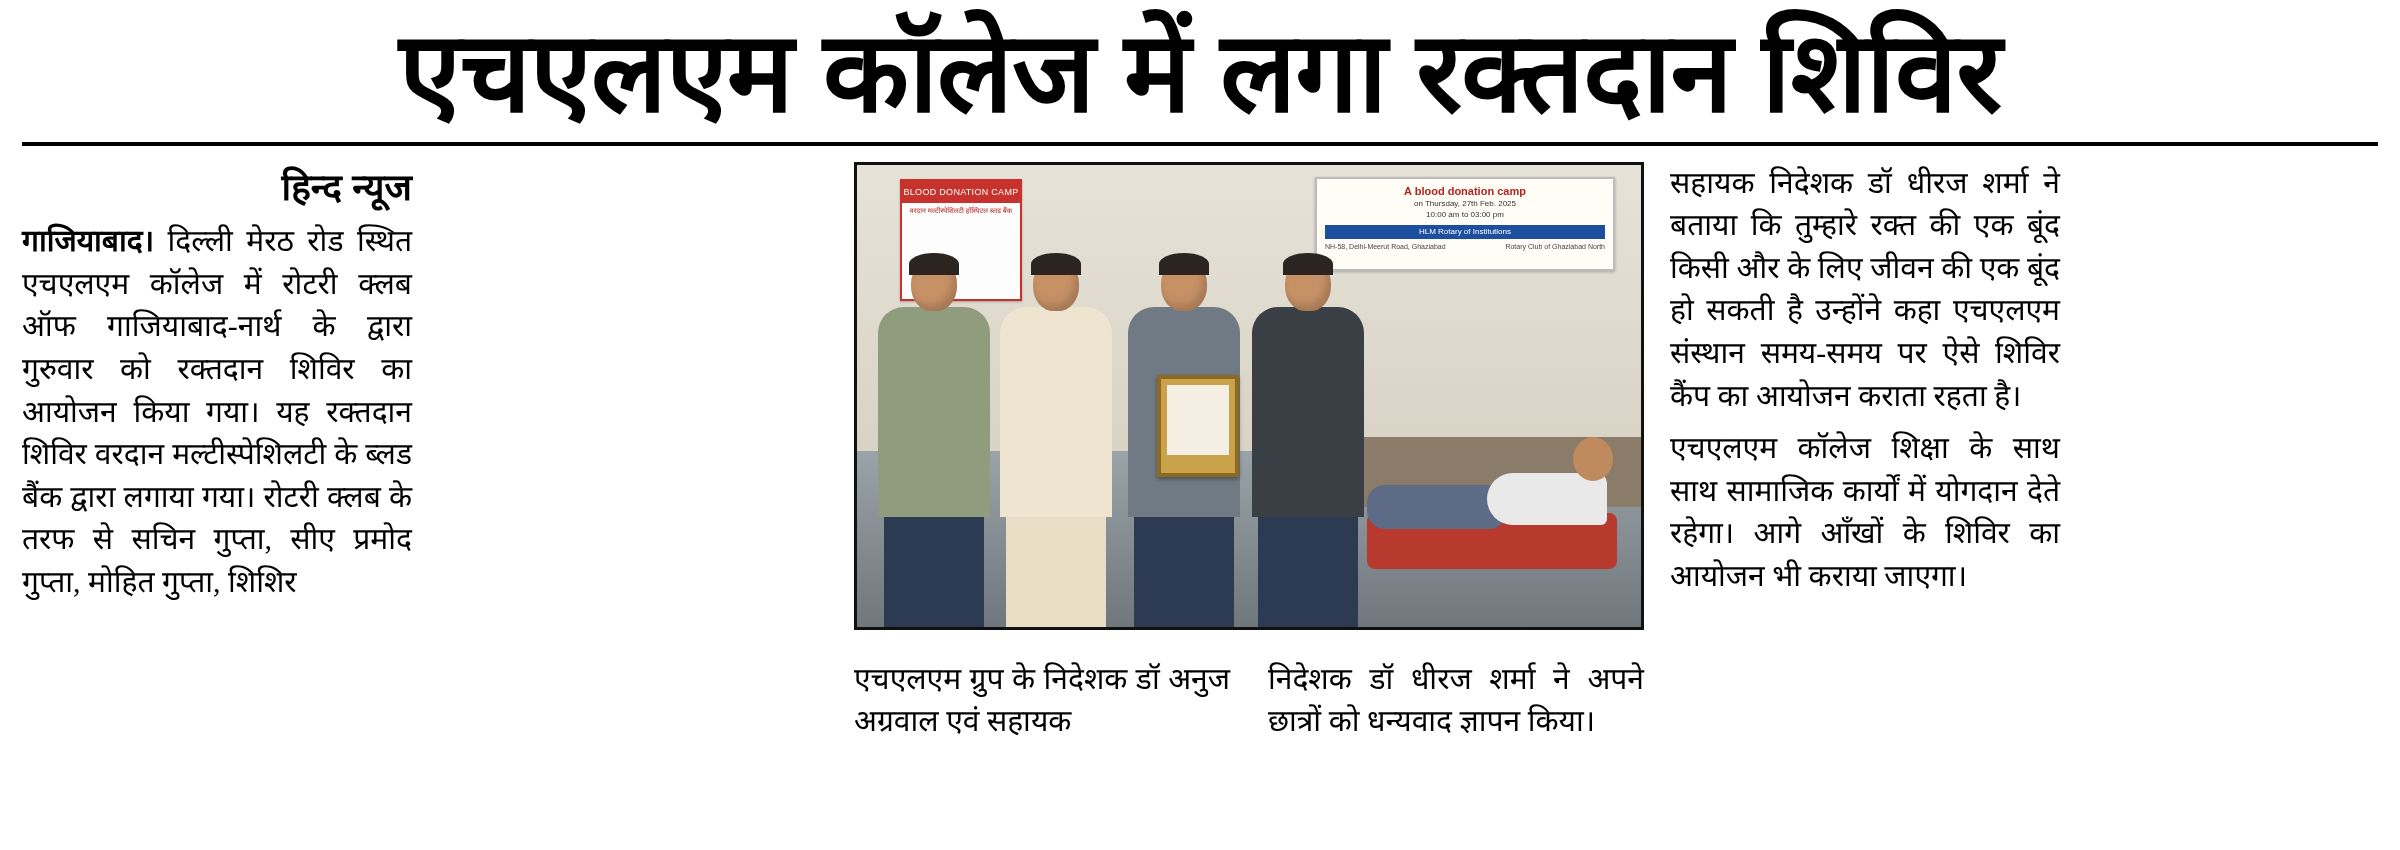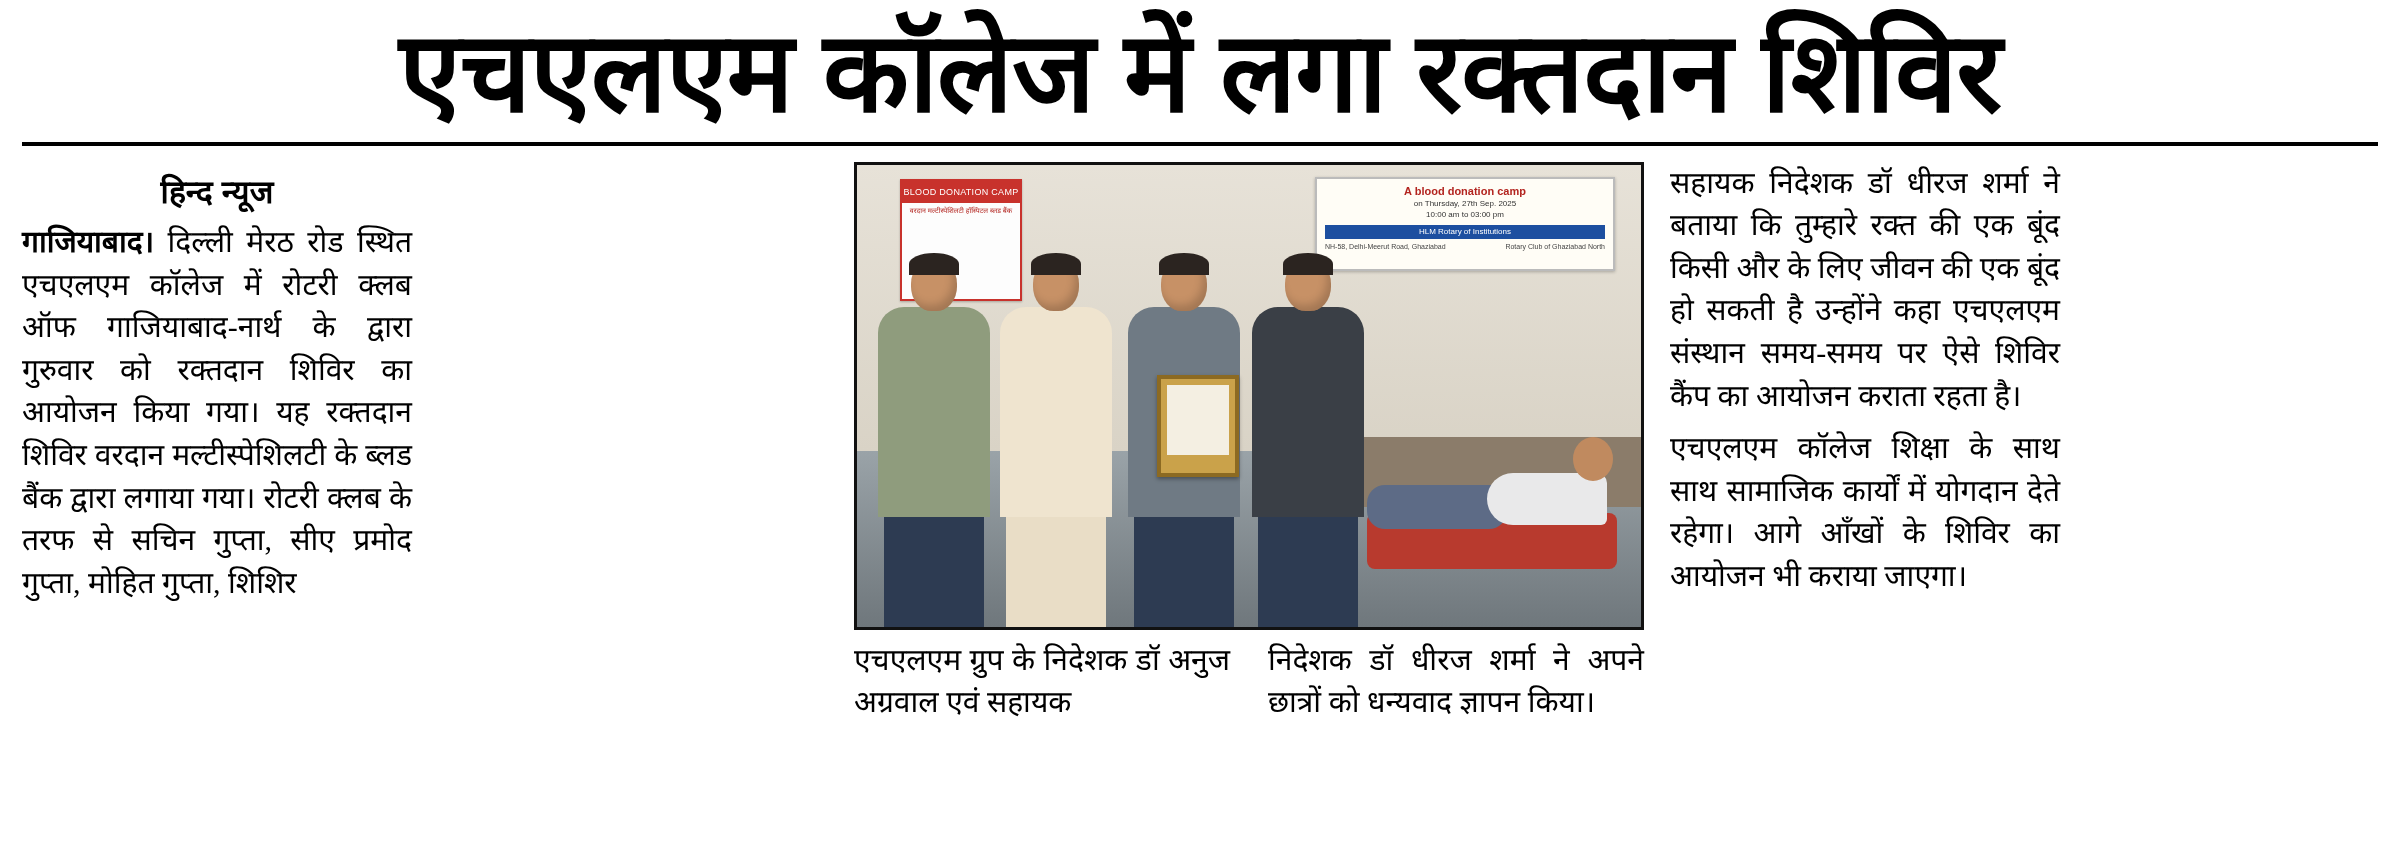"हिन्द न्यूज" .byline { font-size: 32px -> 37px; margin-top: 8px -> none; text-align: center -> right }
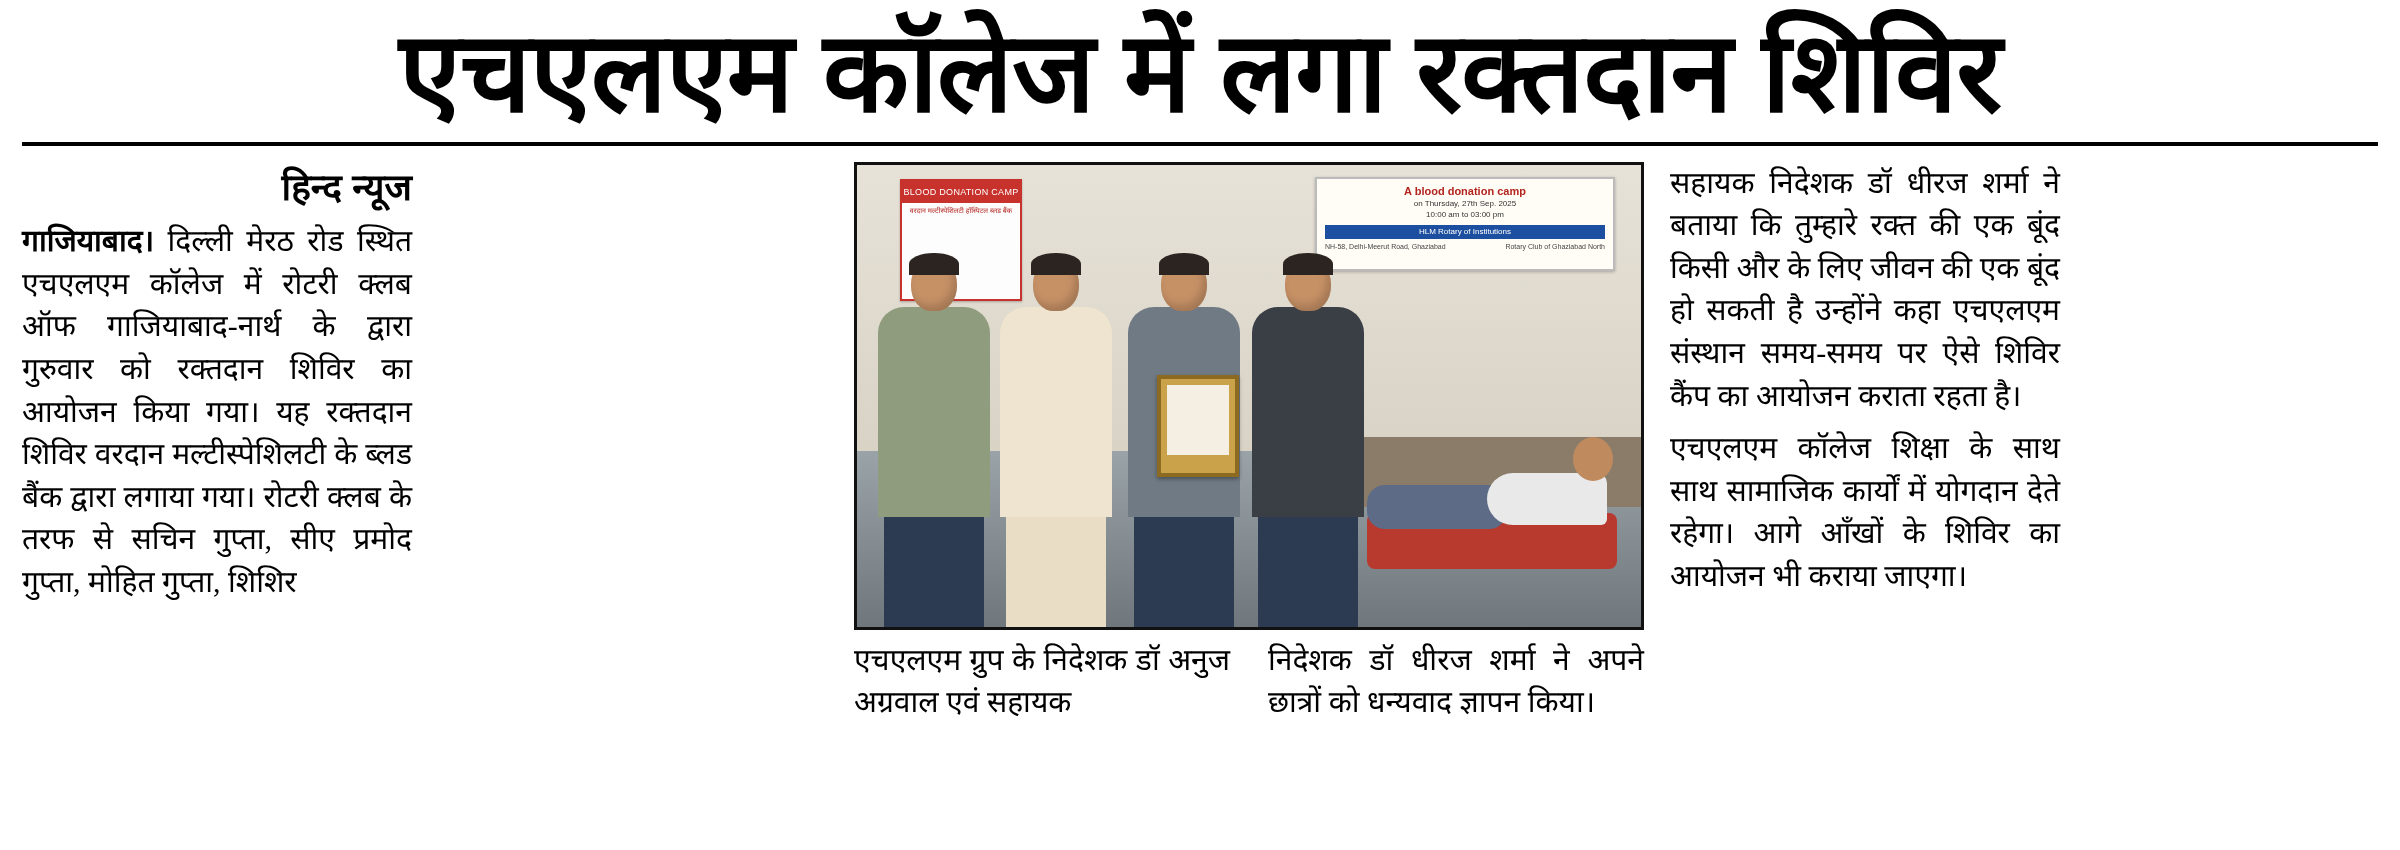"on Thursday, 27th Sep. 2025" div.p-line { text: Sep -> Feb }
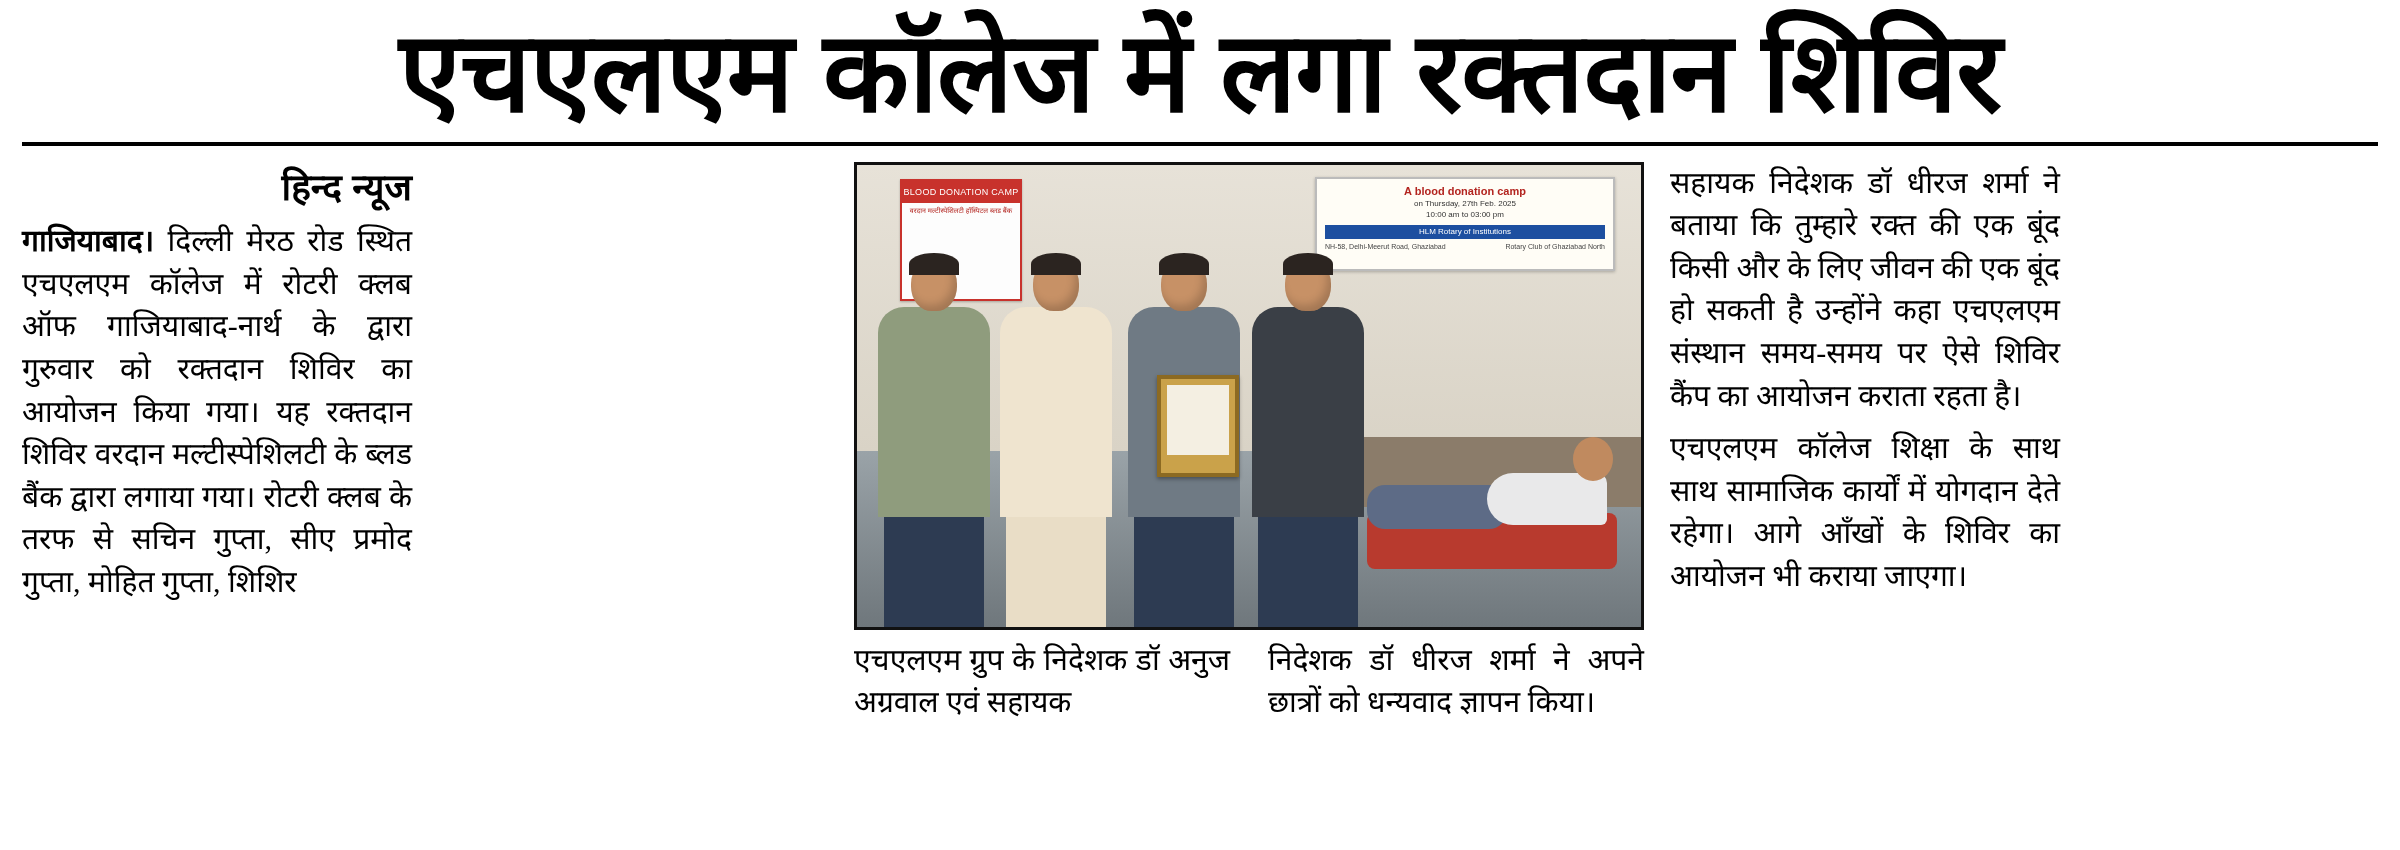"एचएलएम ग्रुप के निदेशक डॉ" .caption-row { margin-top: 9px -> 28px }
